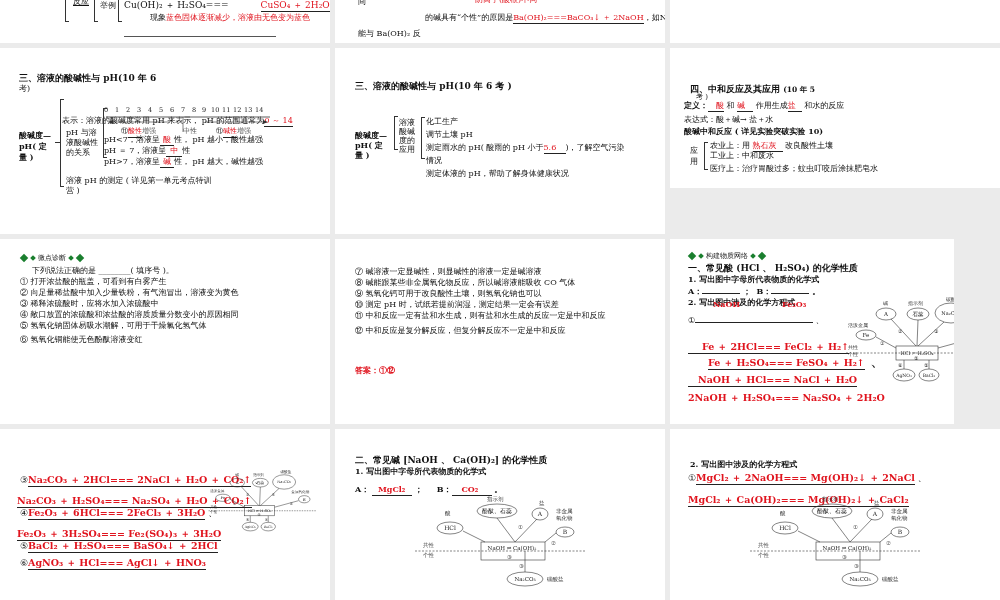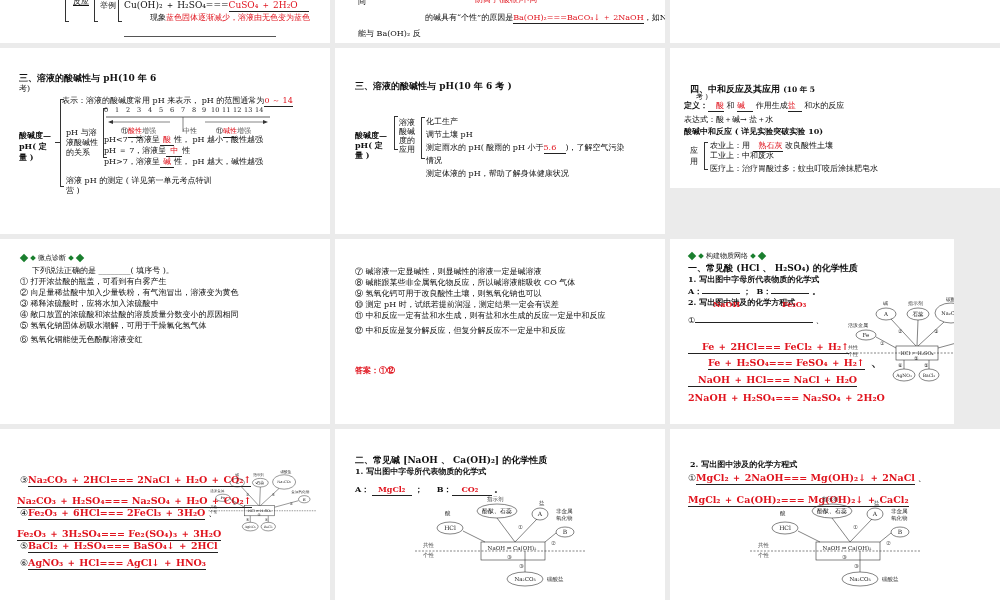"CuSO₄ ＋ 2H₂O" span.red { margin-left: none -> 32px }
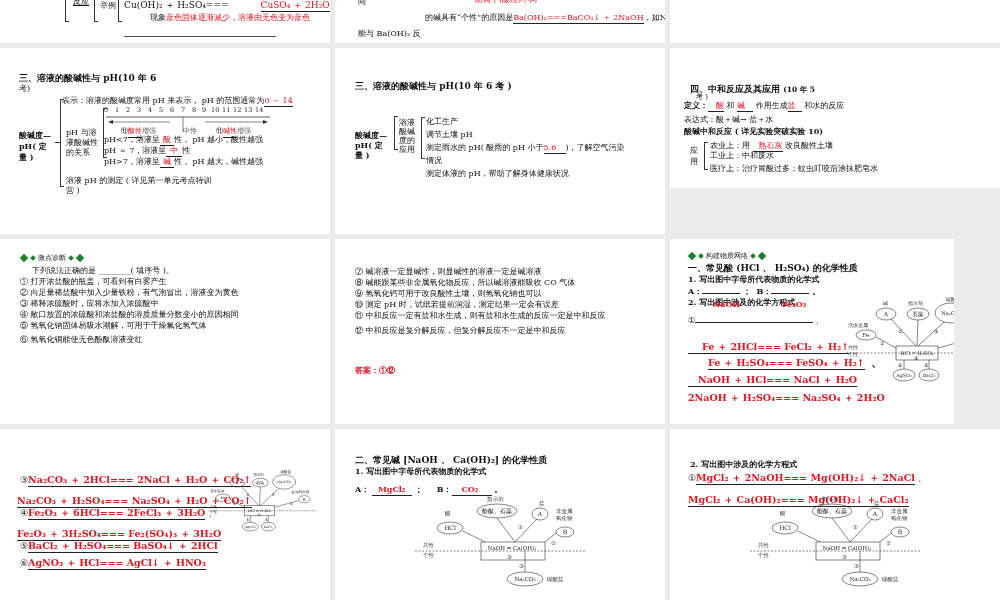"0 ～ 14" span.red { margin-top: none -> 20px }
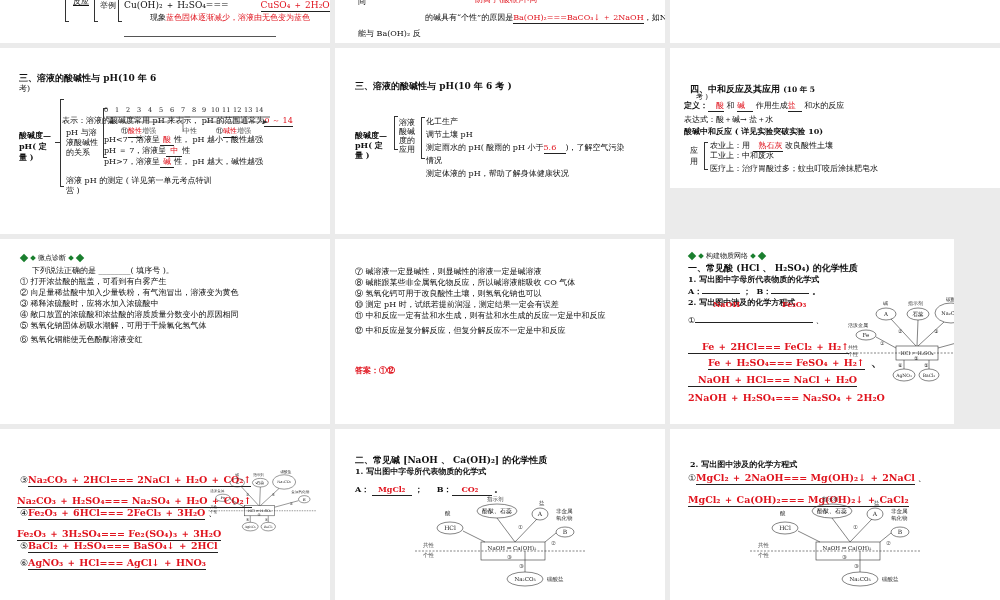"农业上：用 熟石灰 改良酸性土壤" div.abs { text-align: right -> none }
